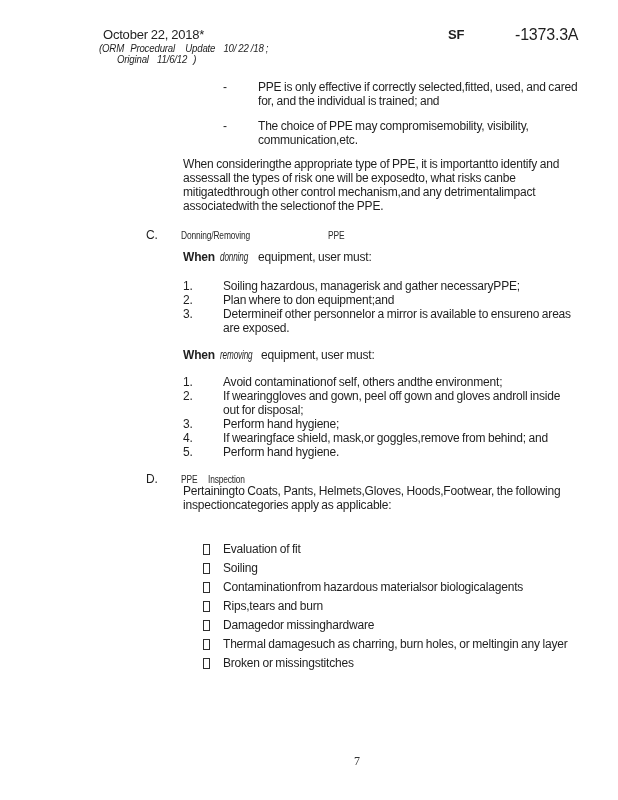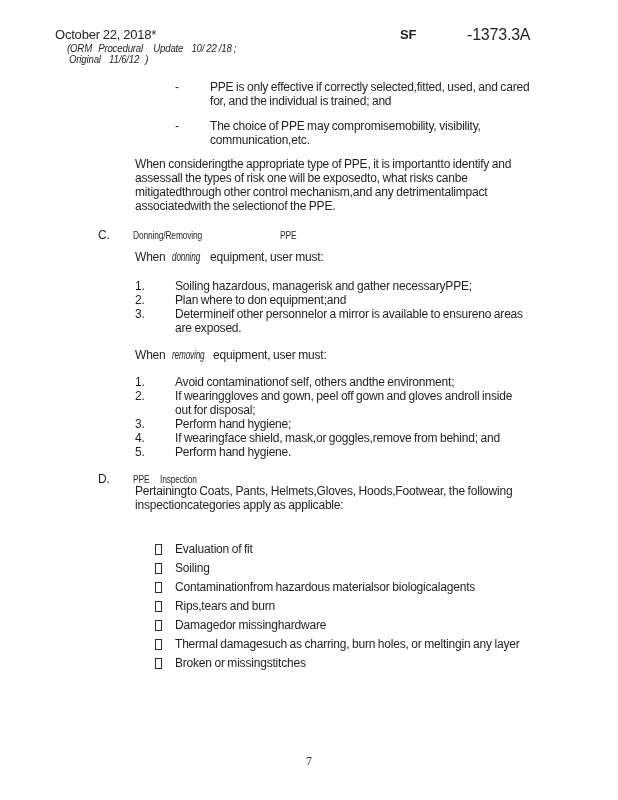"October 22, 2018*" .page { margin-left: none -> 48px }
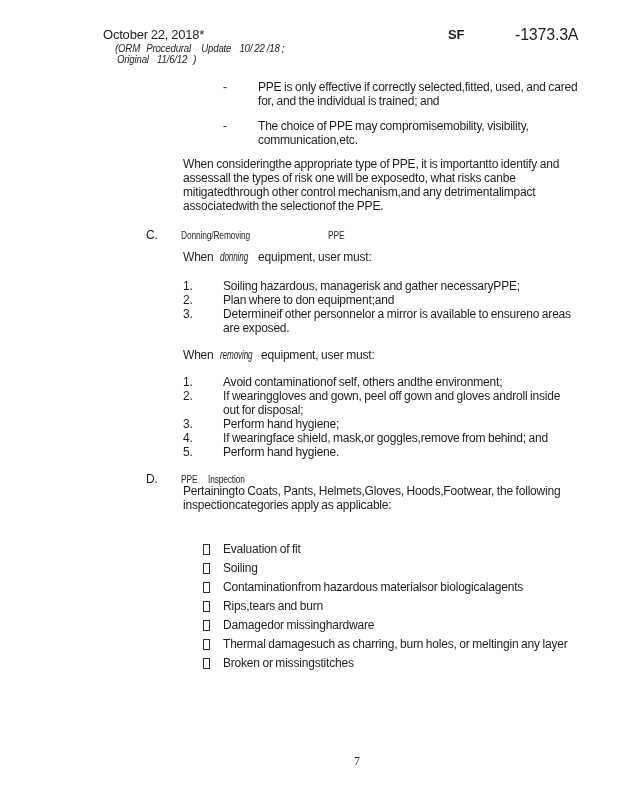"(ORM Procedural Update 10/ 22" .hdr-rev1 { left: 67px -> 51px }
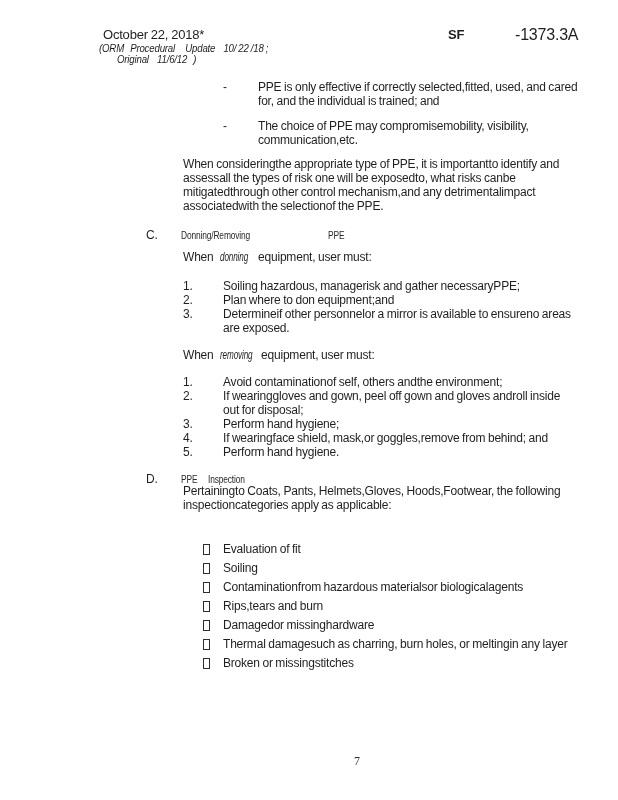"When" .wp0 { font-weight: none -> bold }
